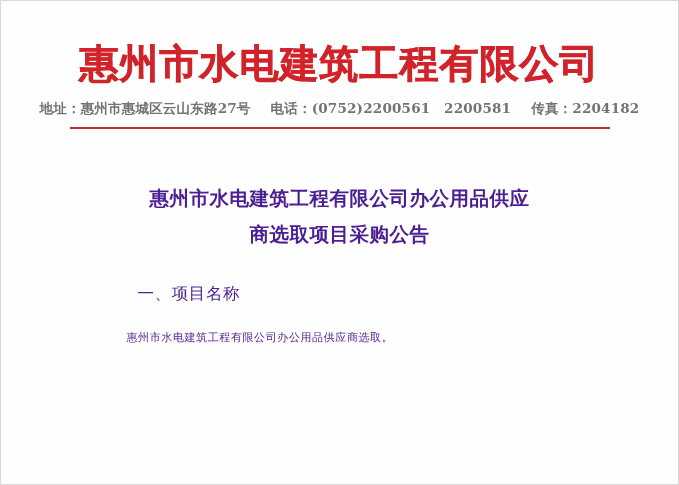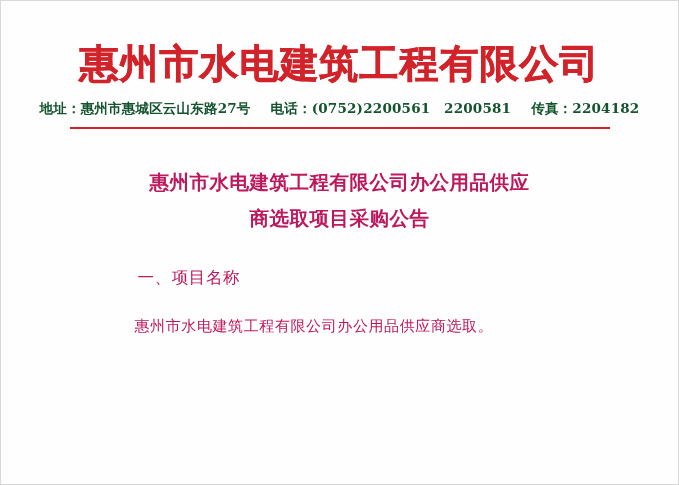"地址：惠州市惠城区云山东路27号 电话：(0752)2200561" .contact-line { color: #14532d -> #737373 }
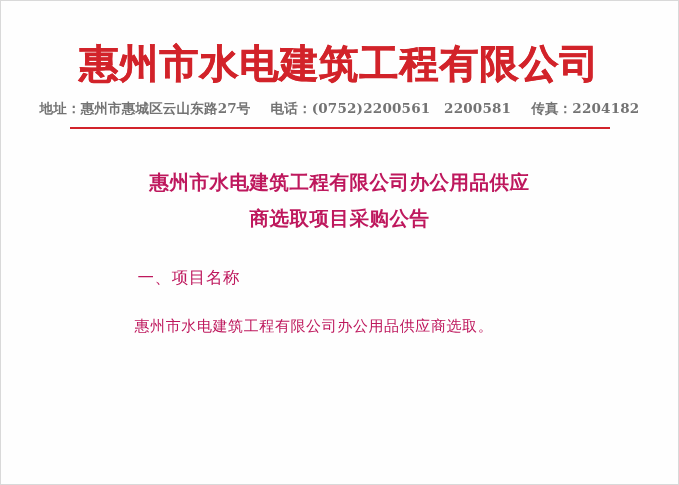"惠州市水电建筑工程有限公司办公用品供应" .doc-body { color: #be185d -> #4c1d95; padding-top: 36px -> 52px }
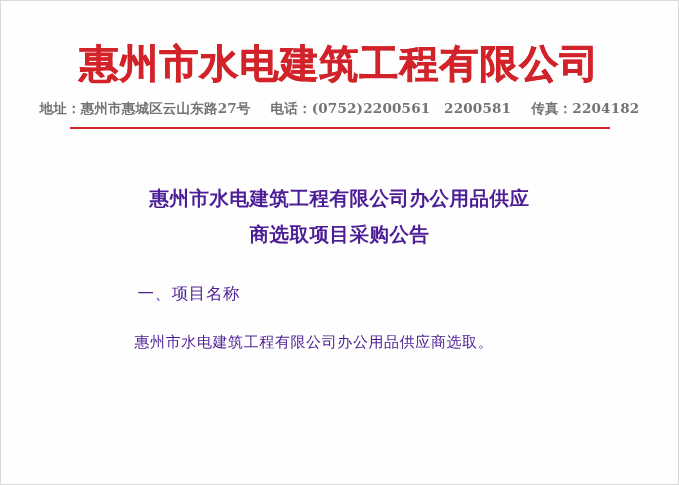"惠州市水电建筑工程有限公司办公用品供应商选取。" .section-text { font-size: 15px -> 11px }
